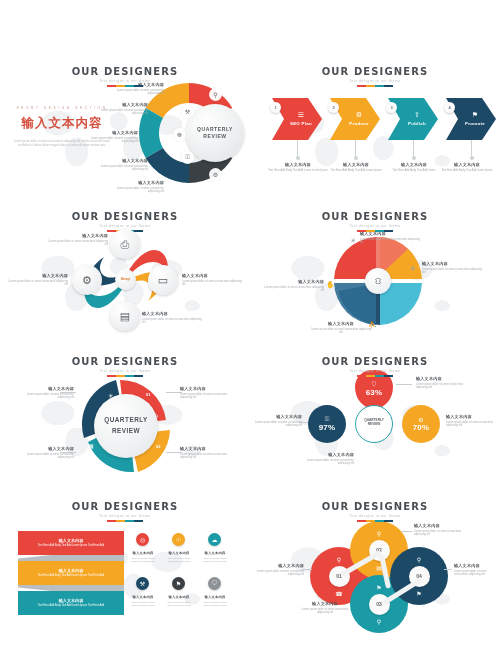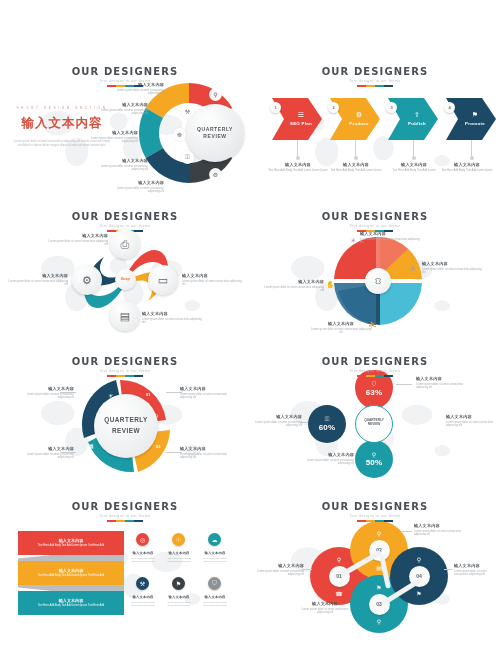"60%" div.bp { text: 60% -> 97% }
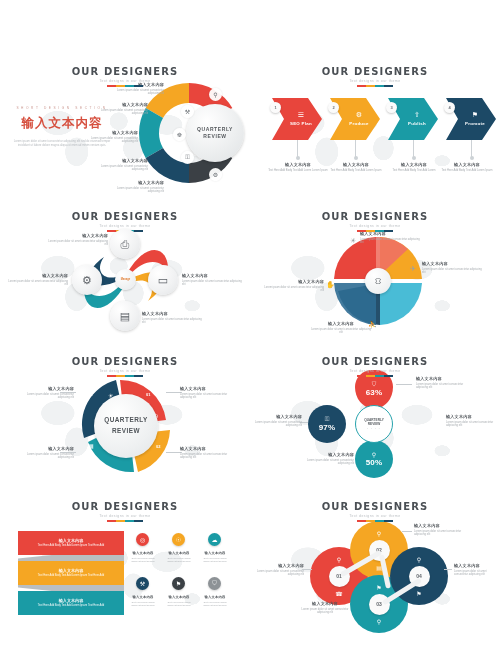"70%" div.bub { html: none -> <div> <div>⚙</div> <div>70%</div> </div> }
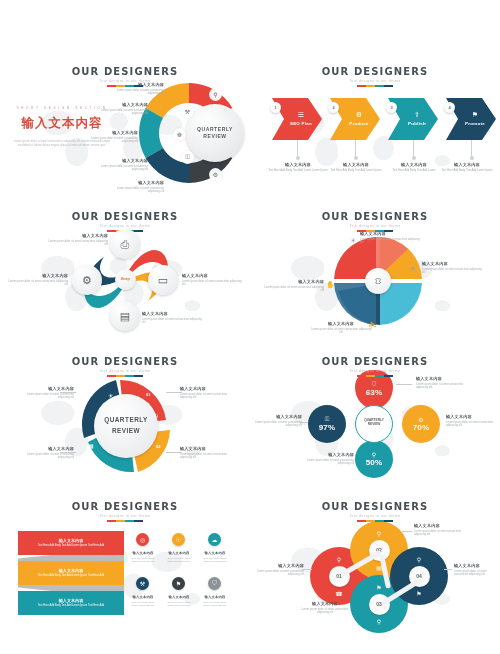"50%" div.bub { html: <div> <div>⚲</div> <div>50%</div> </div> -> none }
